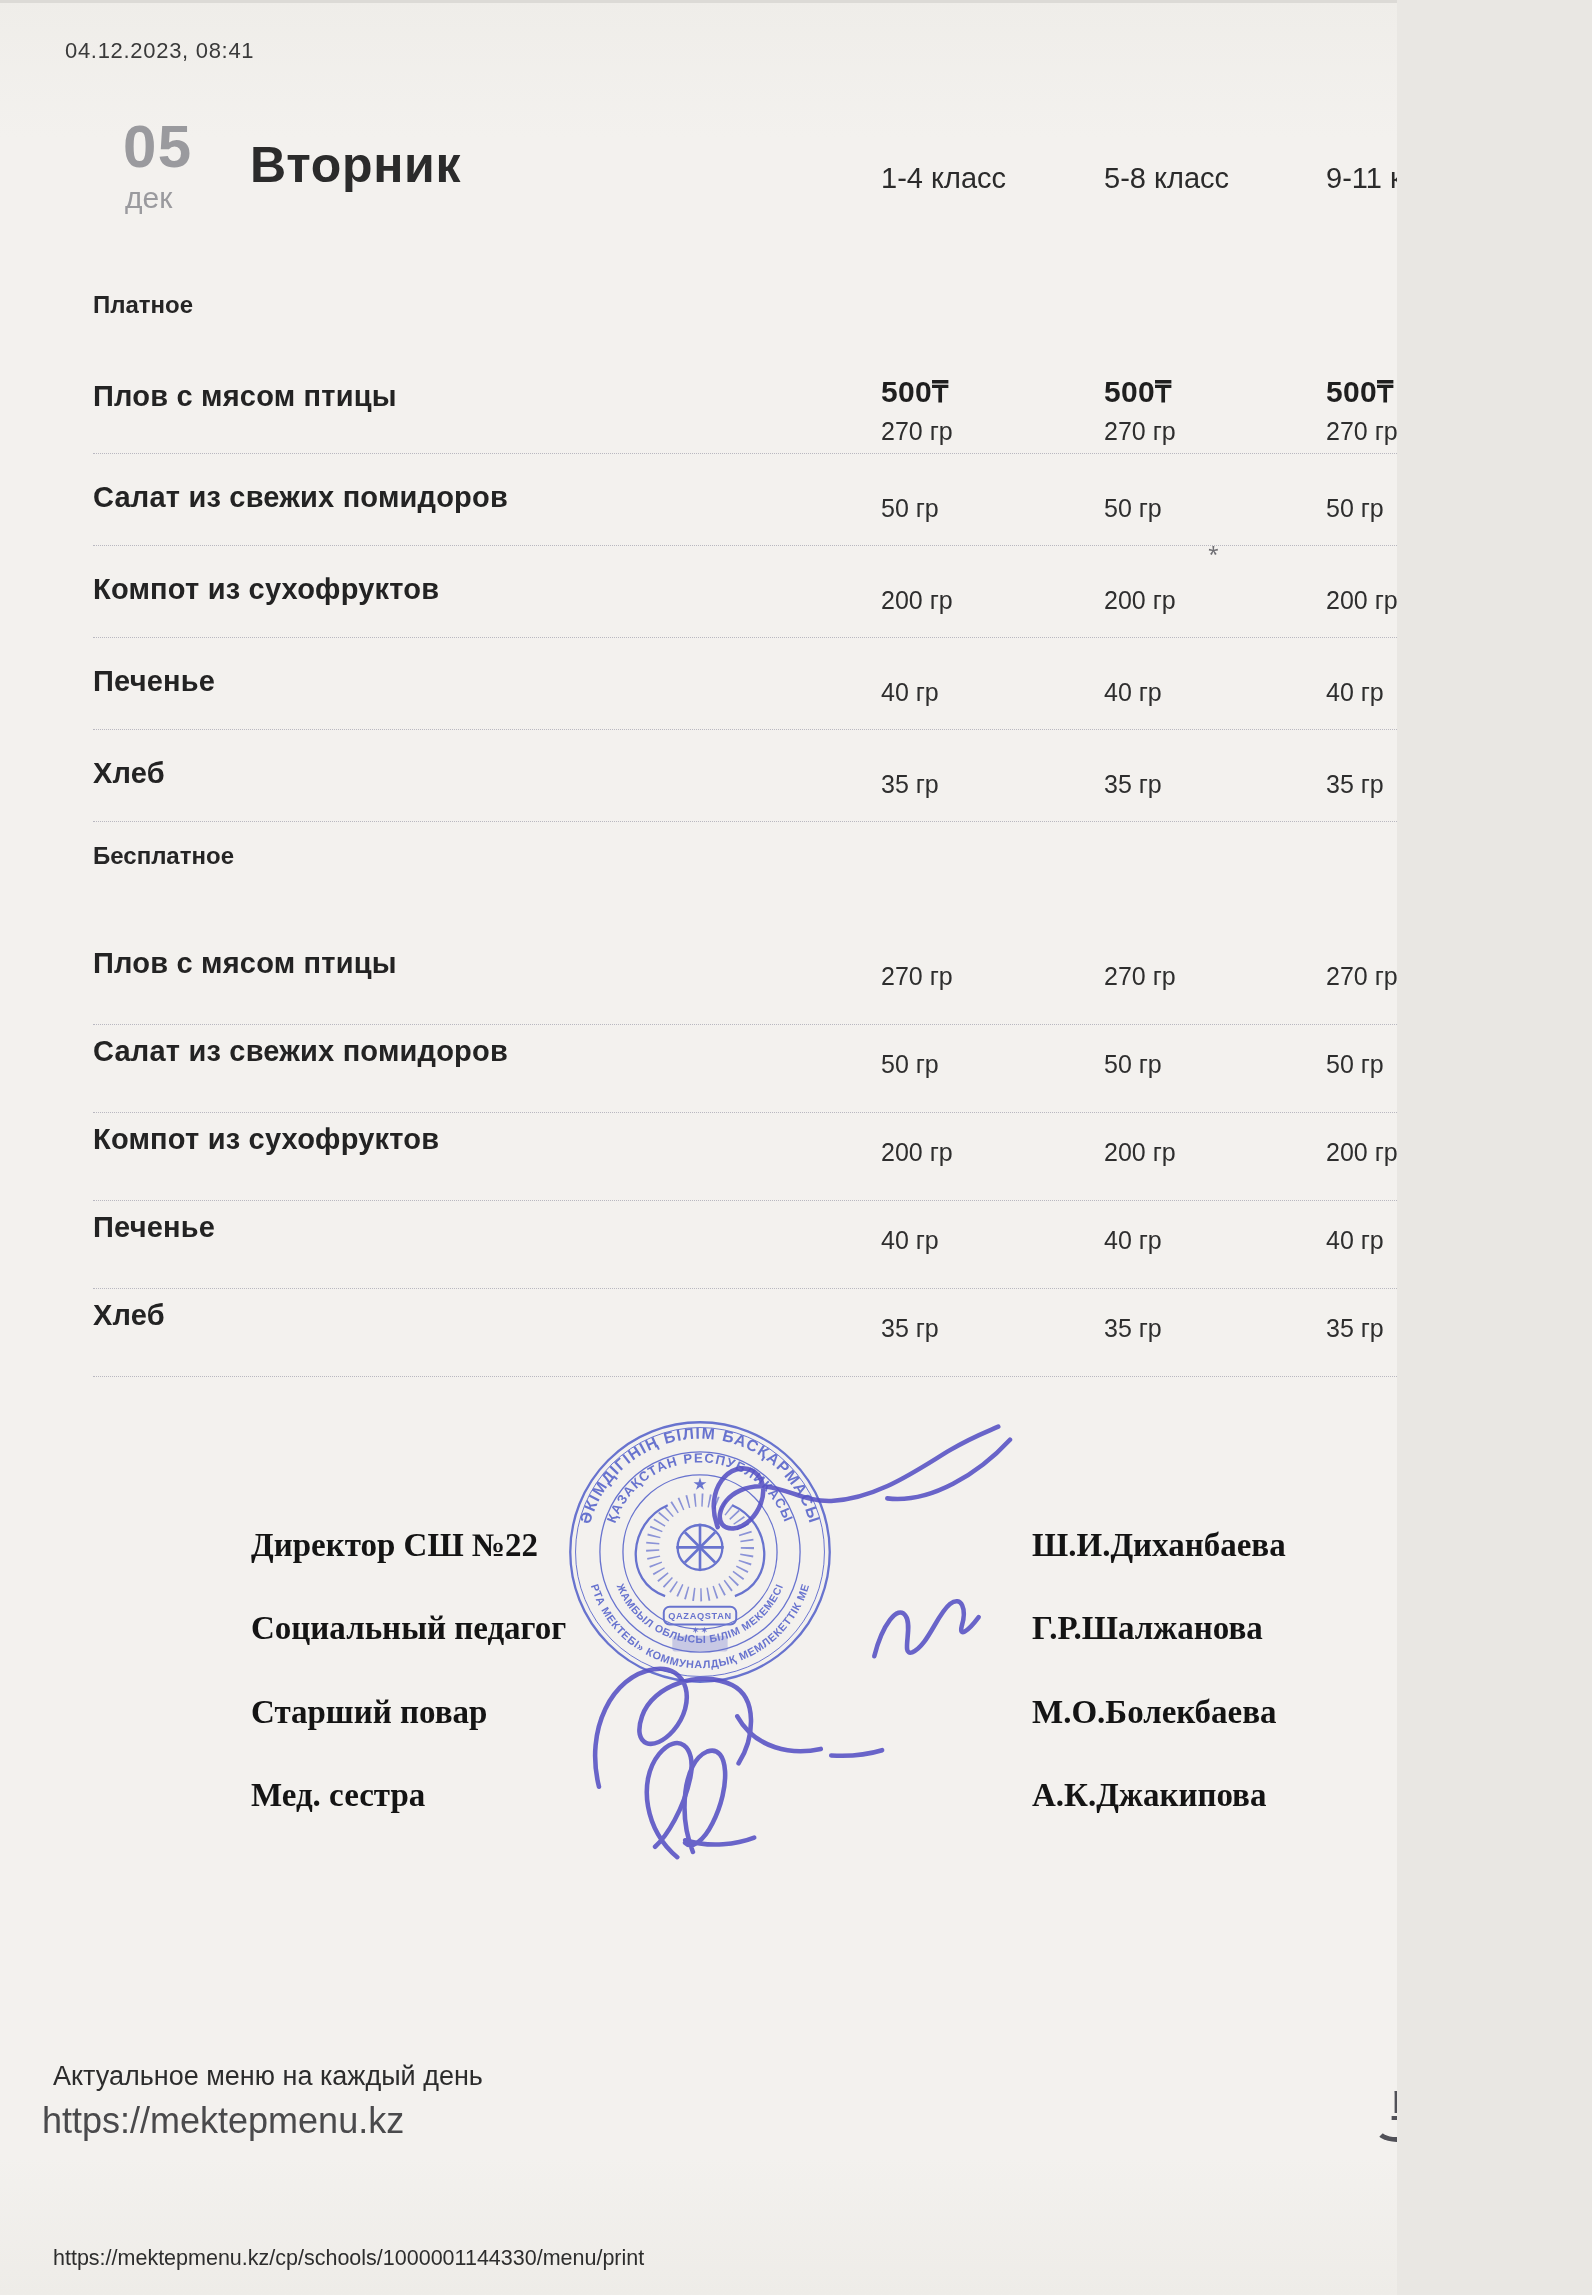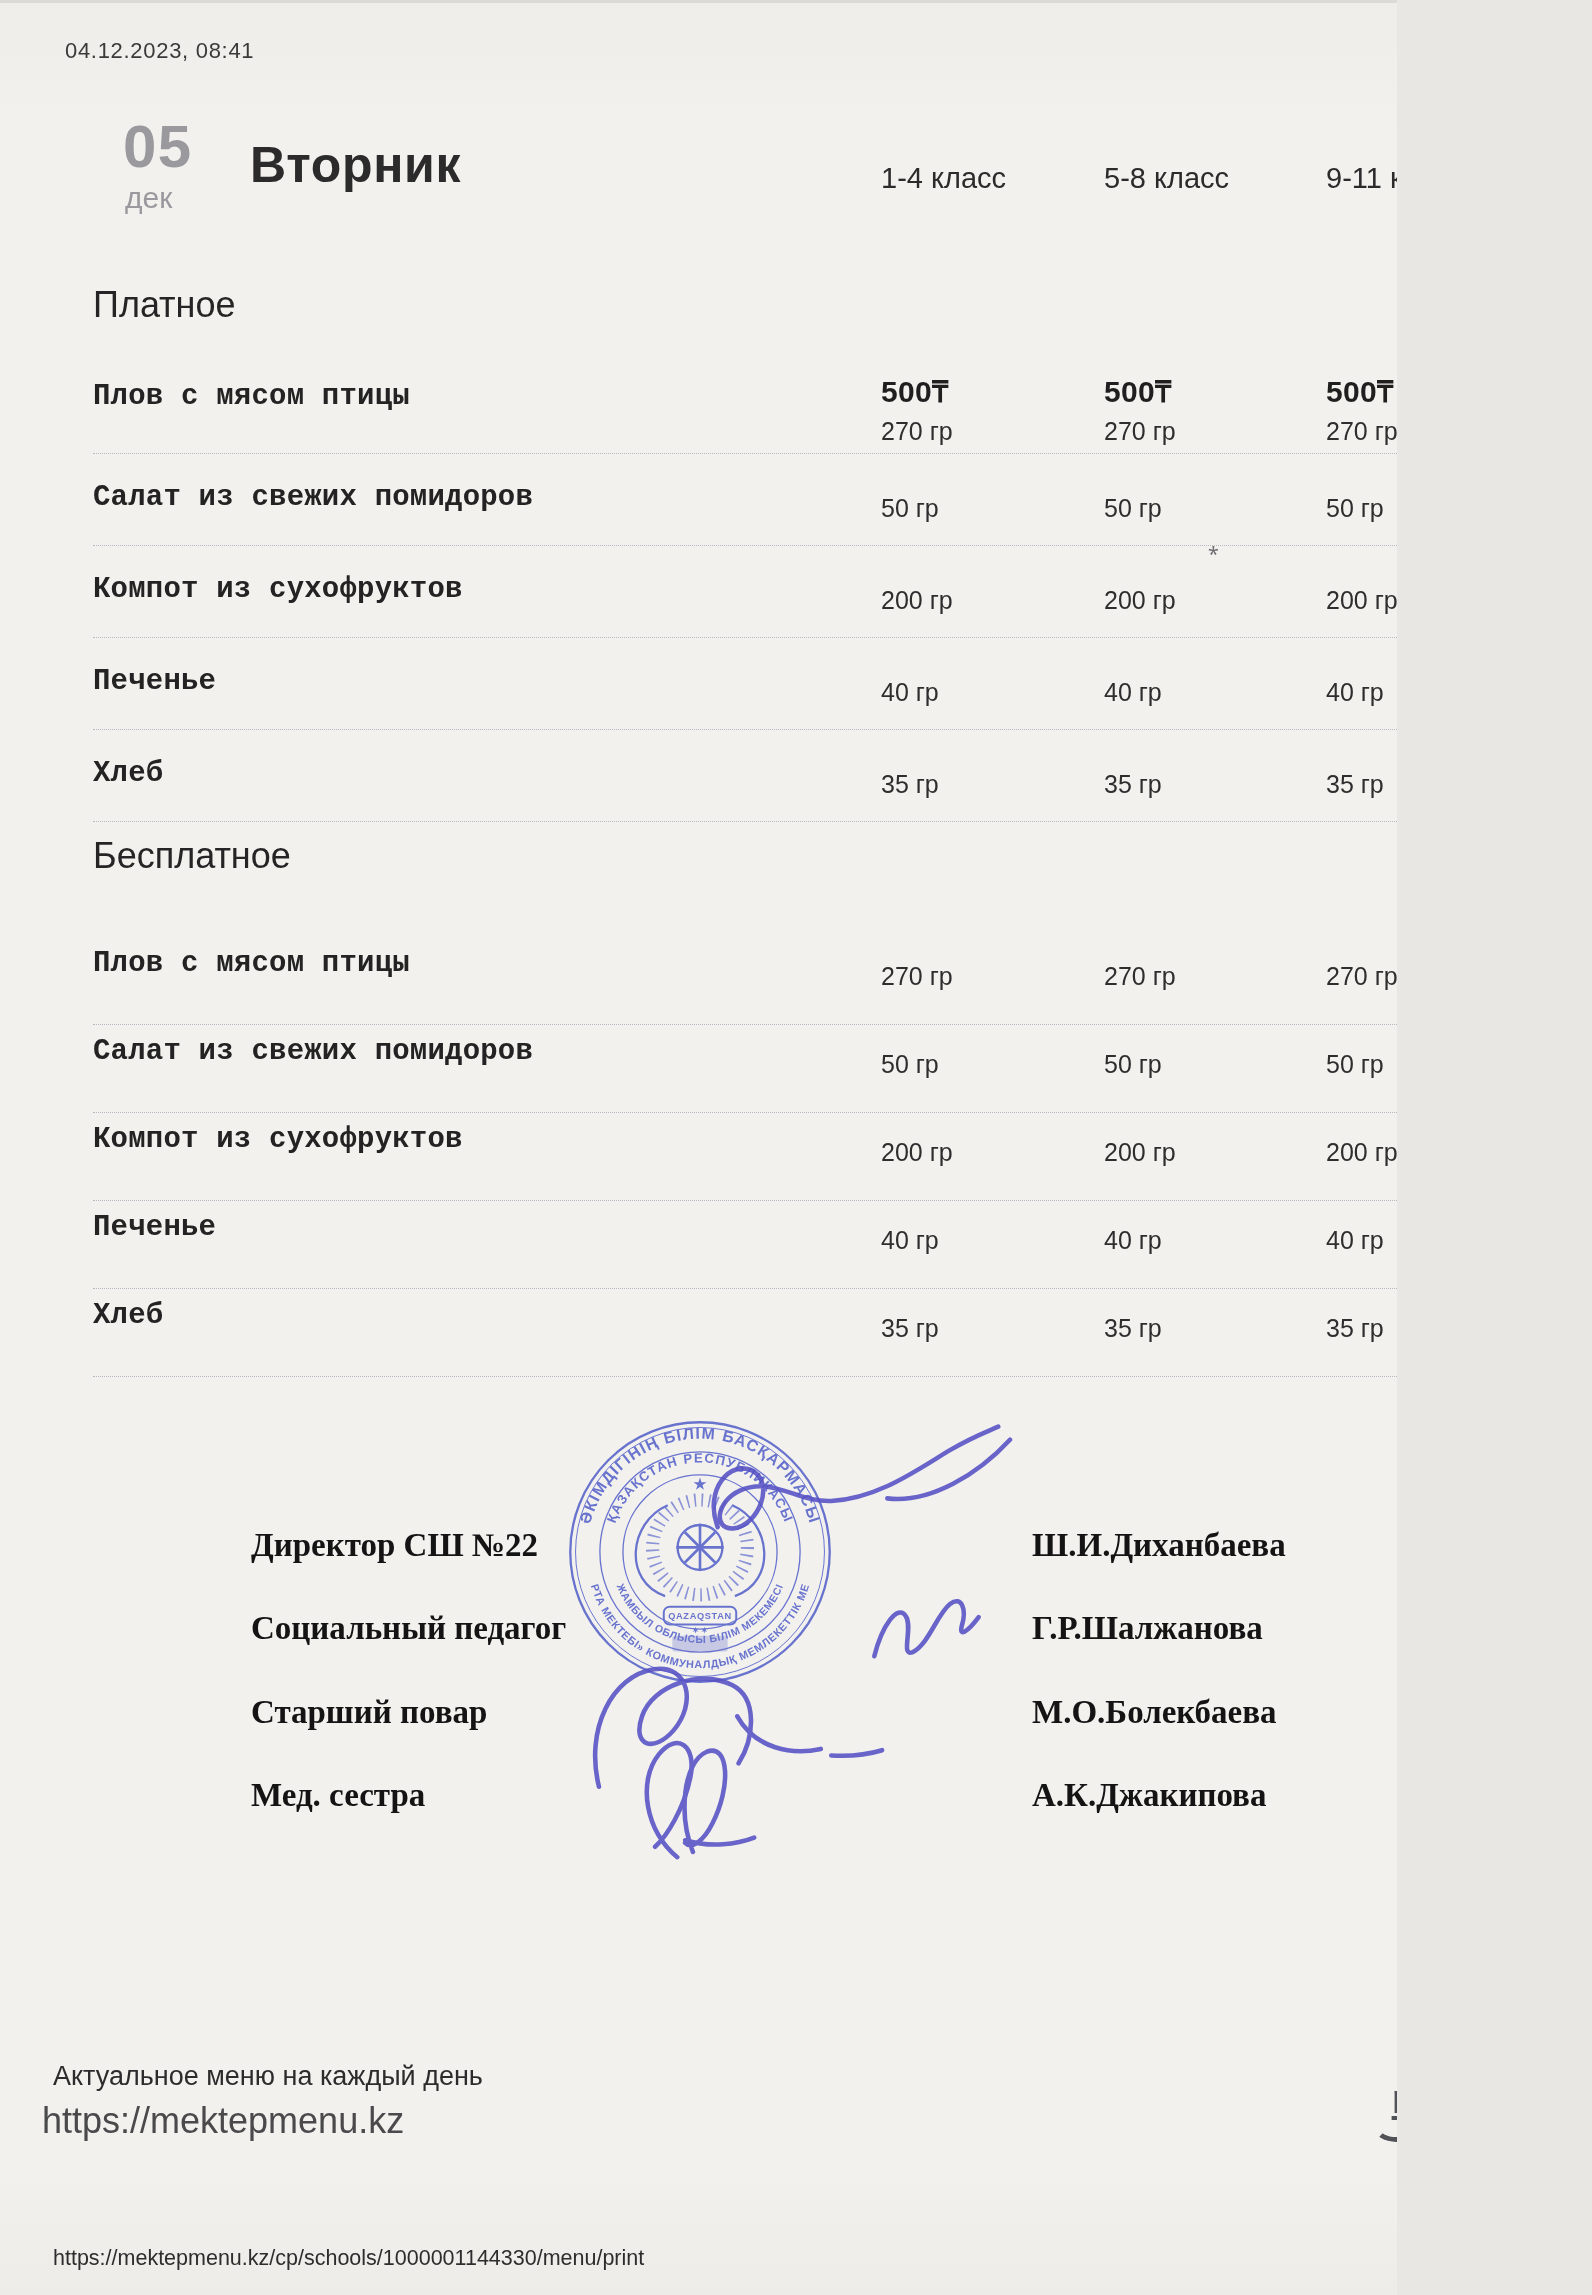"Платное" .sec-title { font-size: 36px -> 24px; font-weight: normal -> bold }
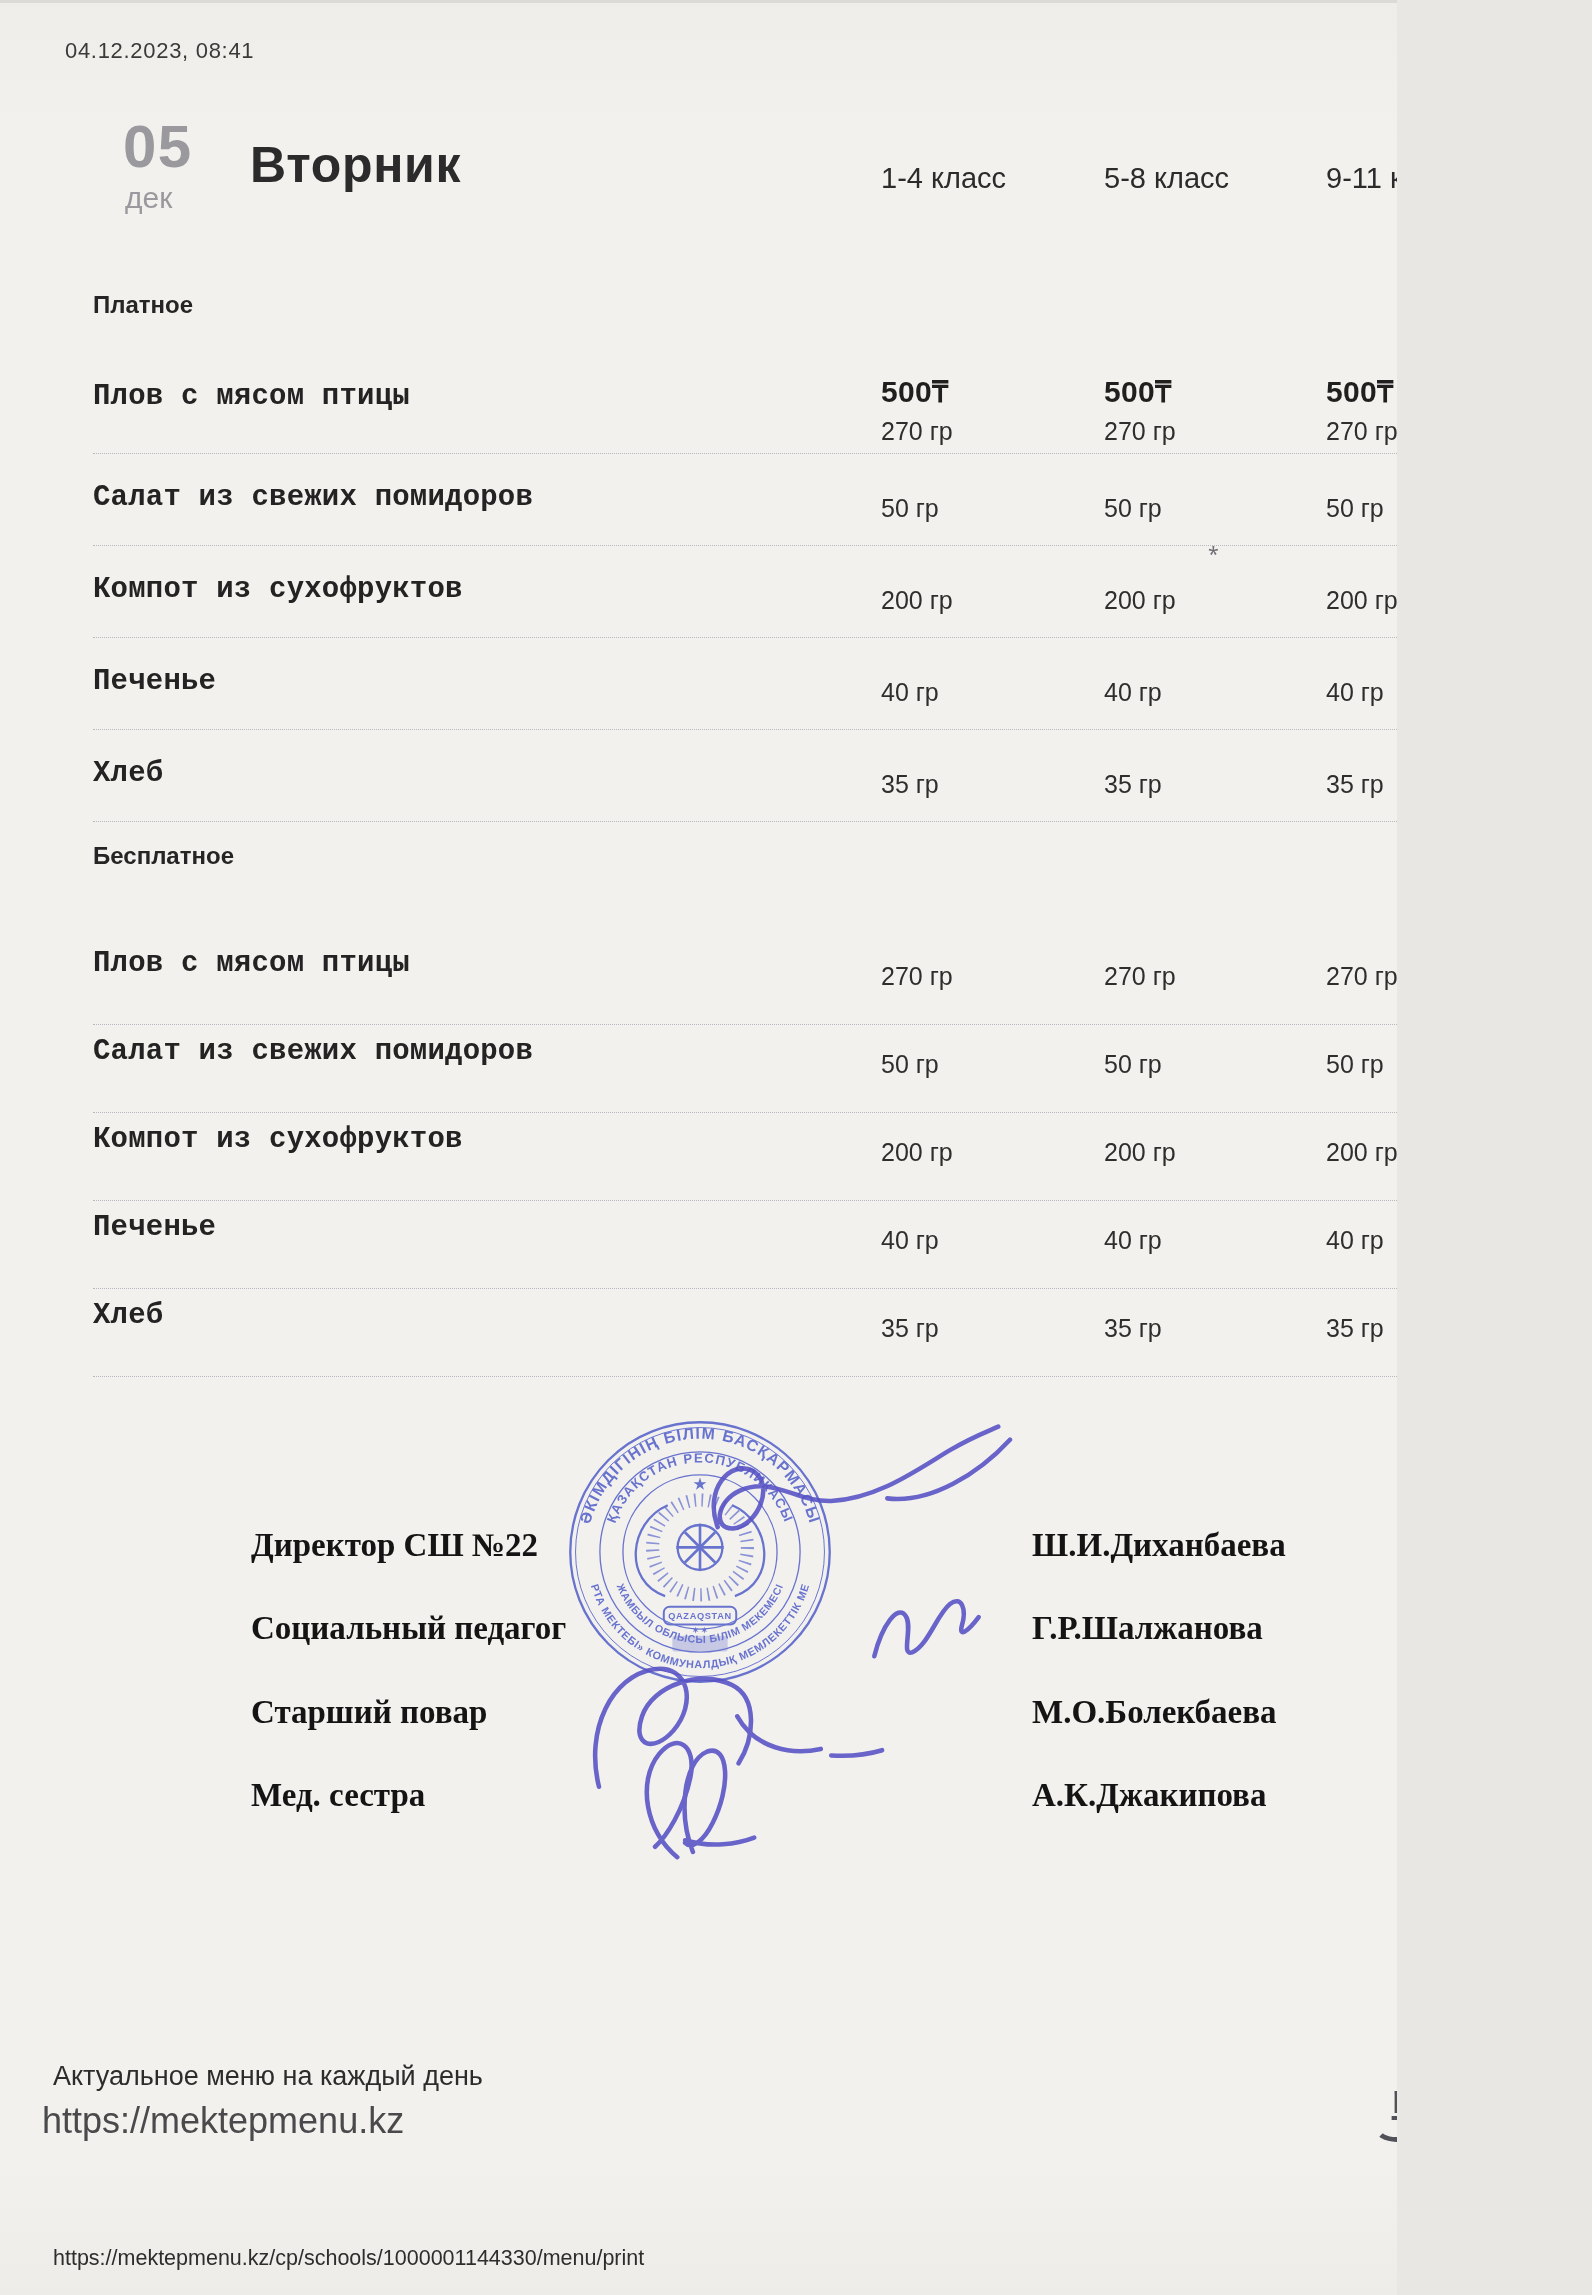"Плов с мясом птицы" .dish { font-family: Liberation Mono, monospace -> none }
